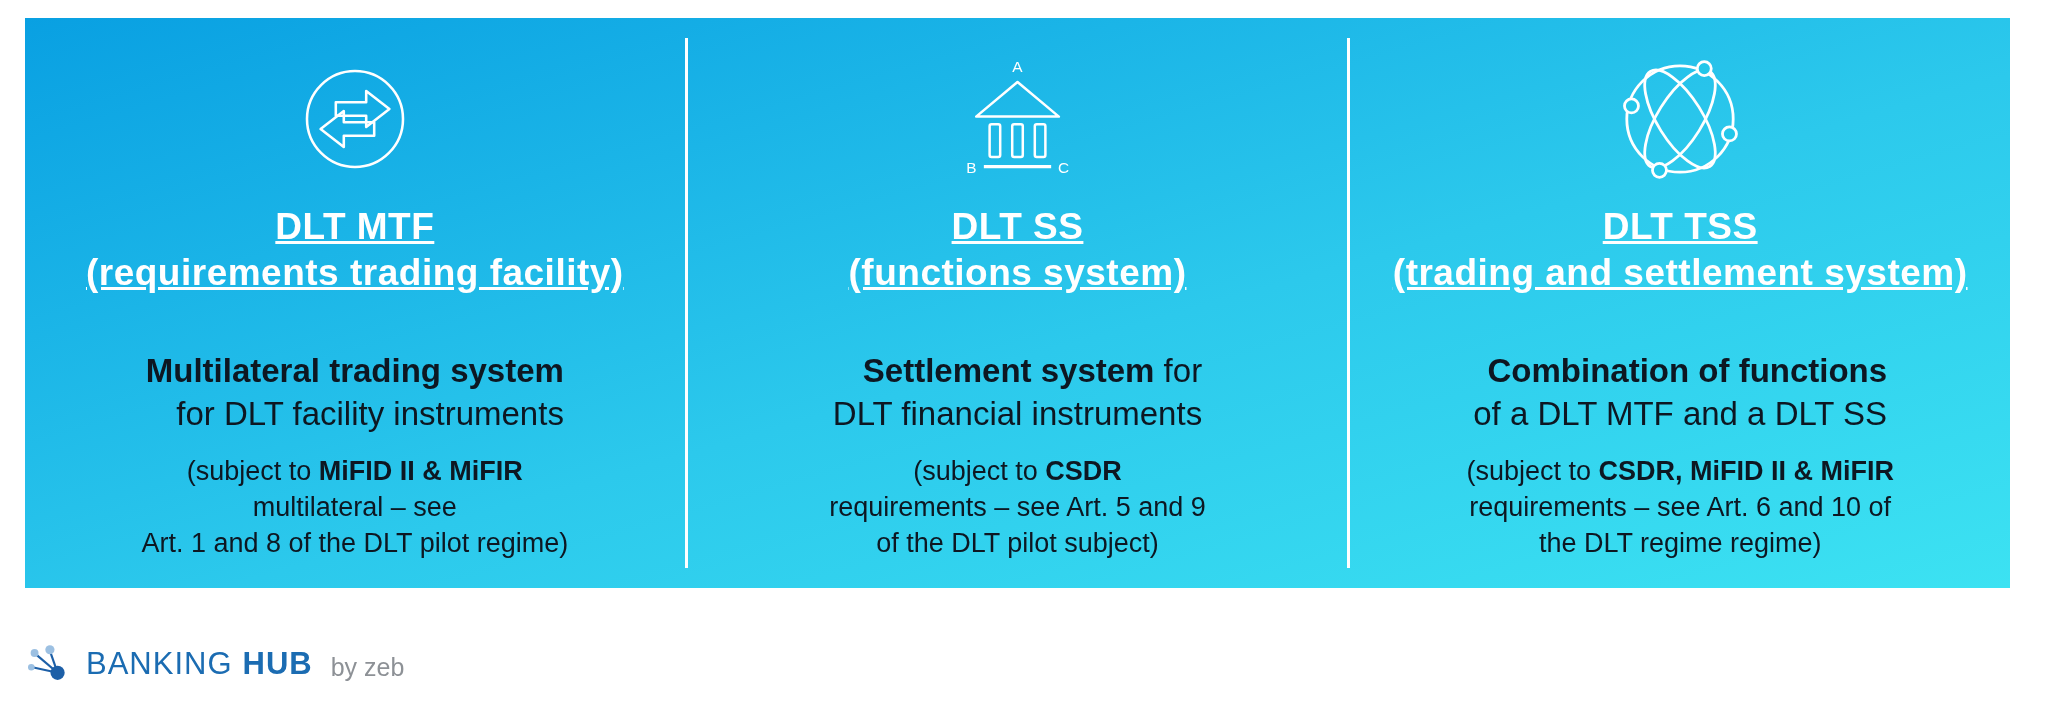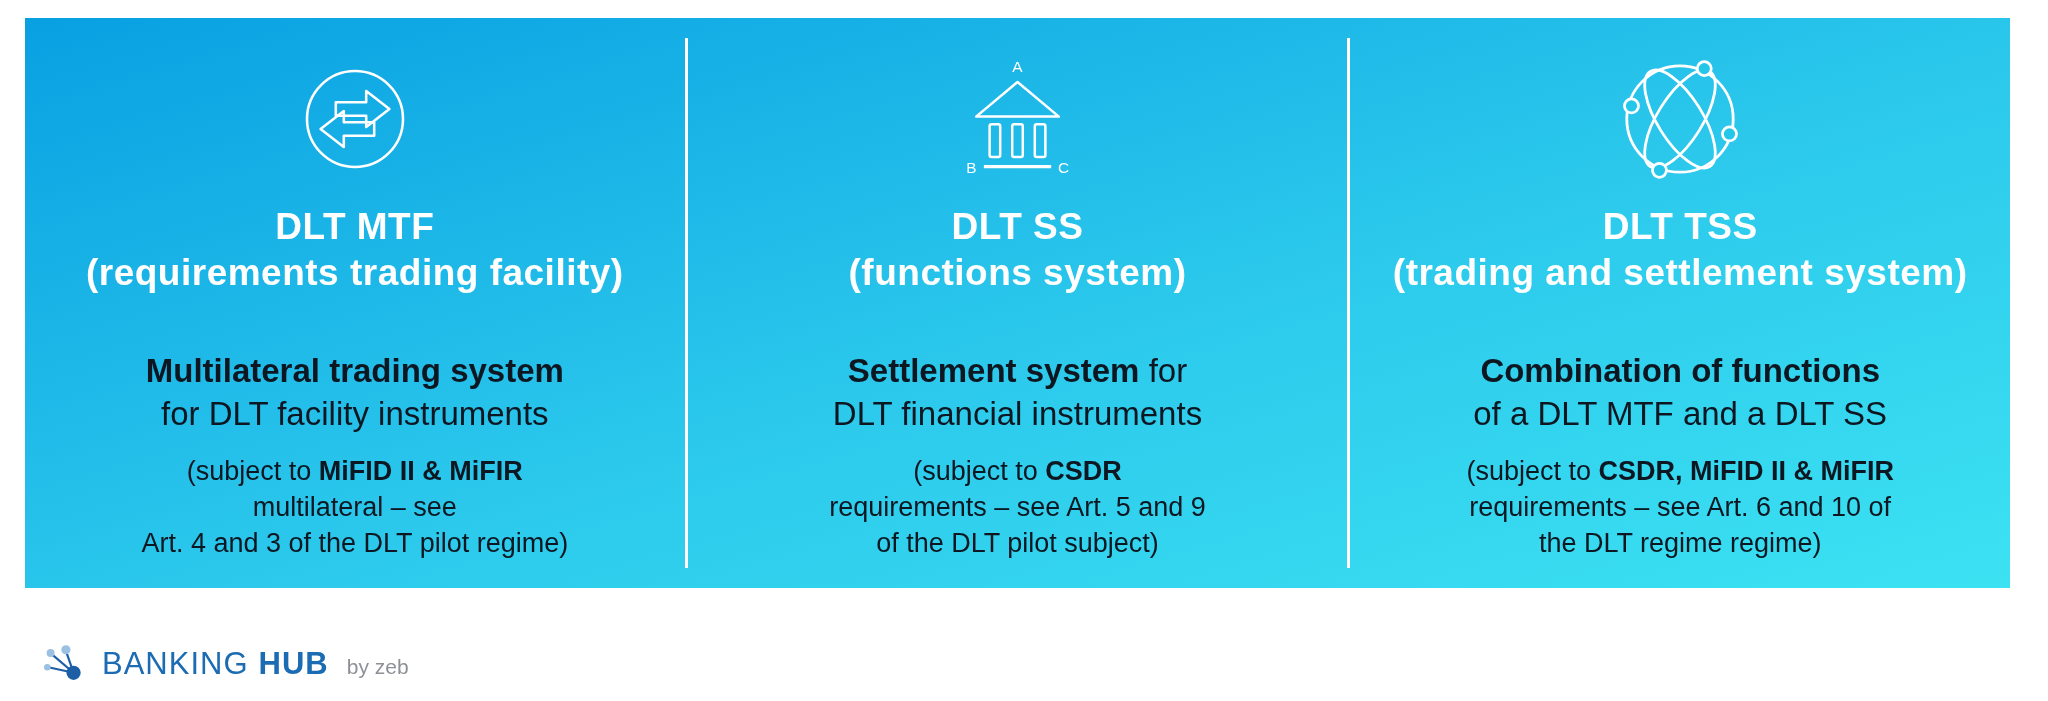"DLT MTF" .col-title { text-decoration: none -> underline }
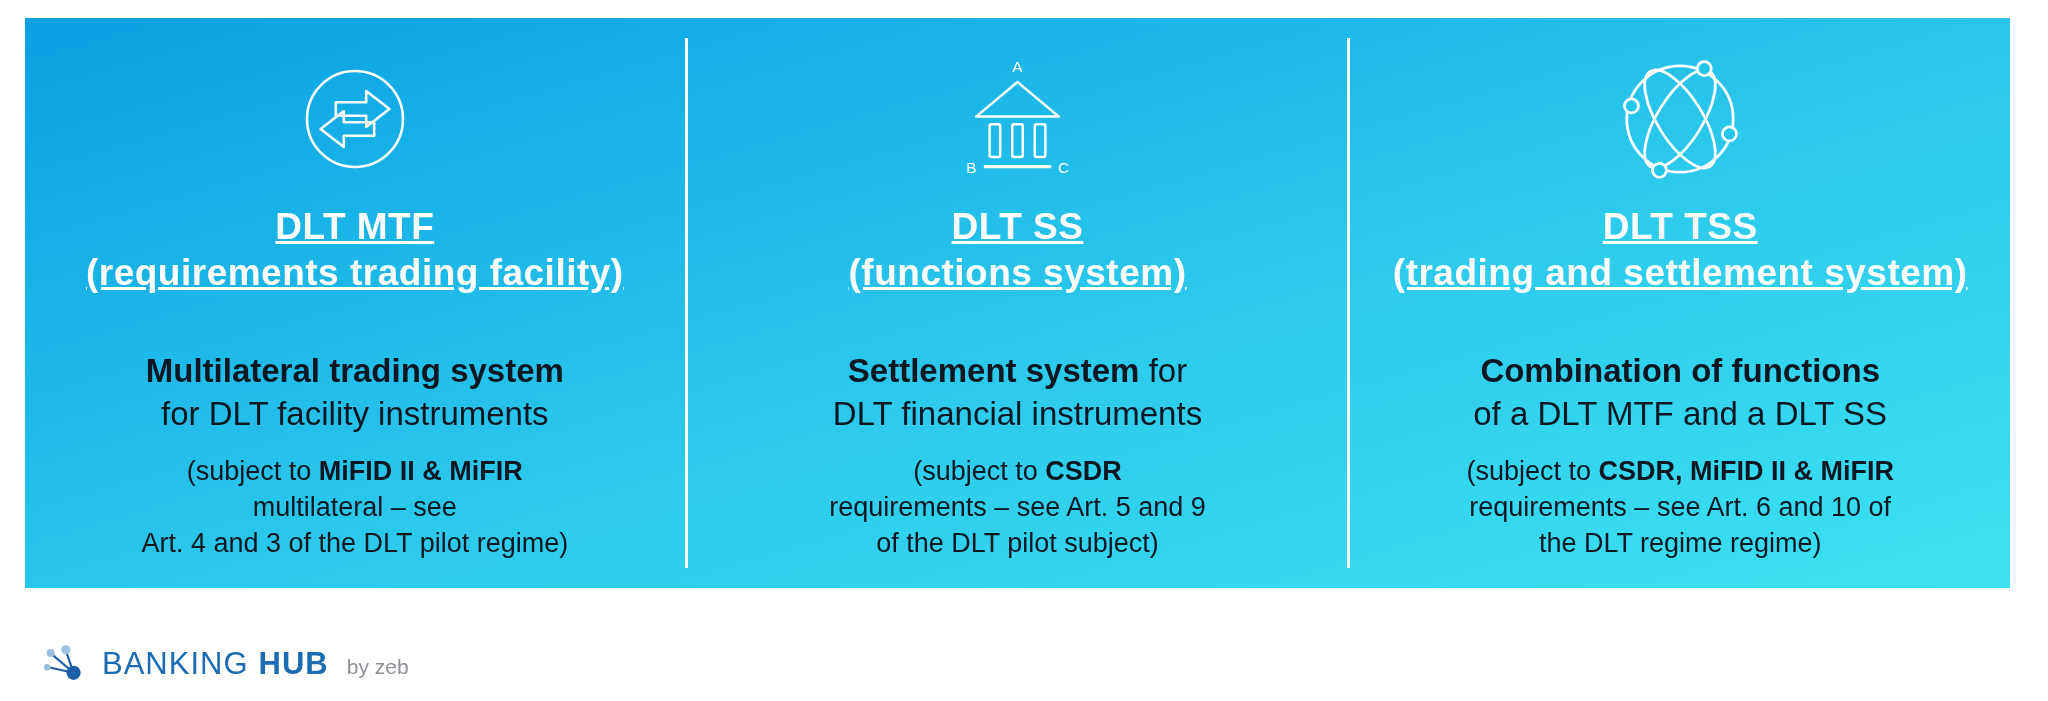"Multilateral trading system" .intro { text-align: center -> right }
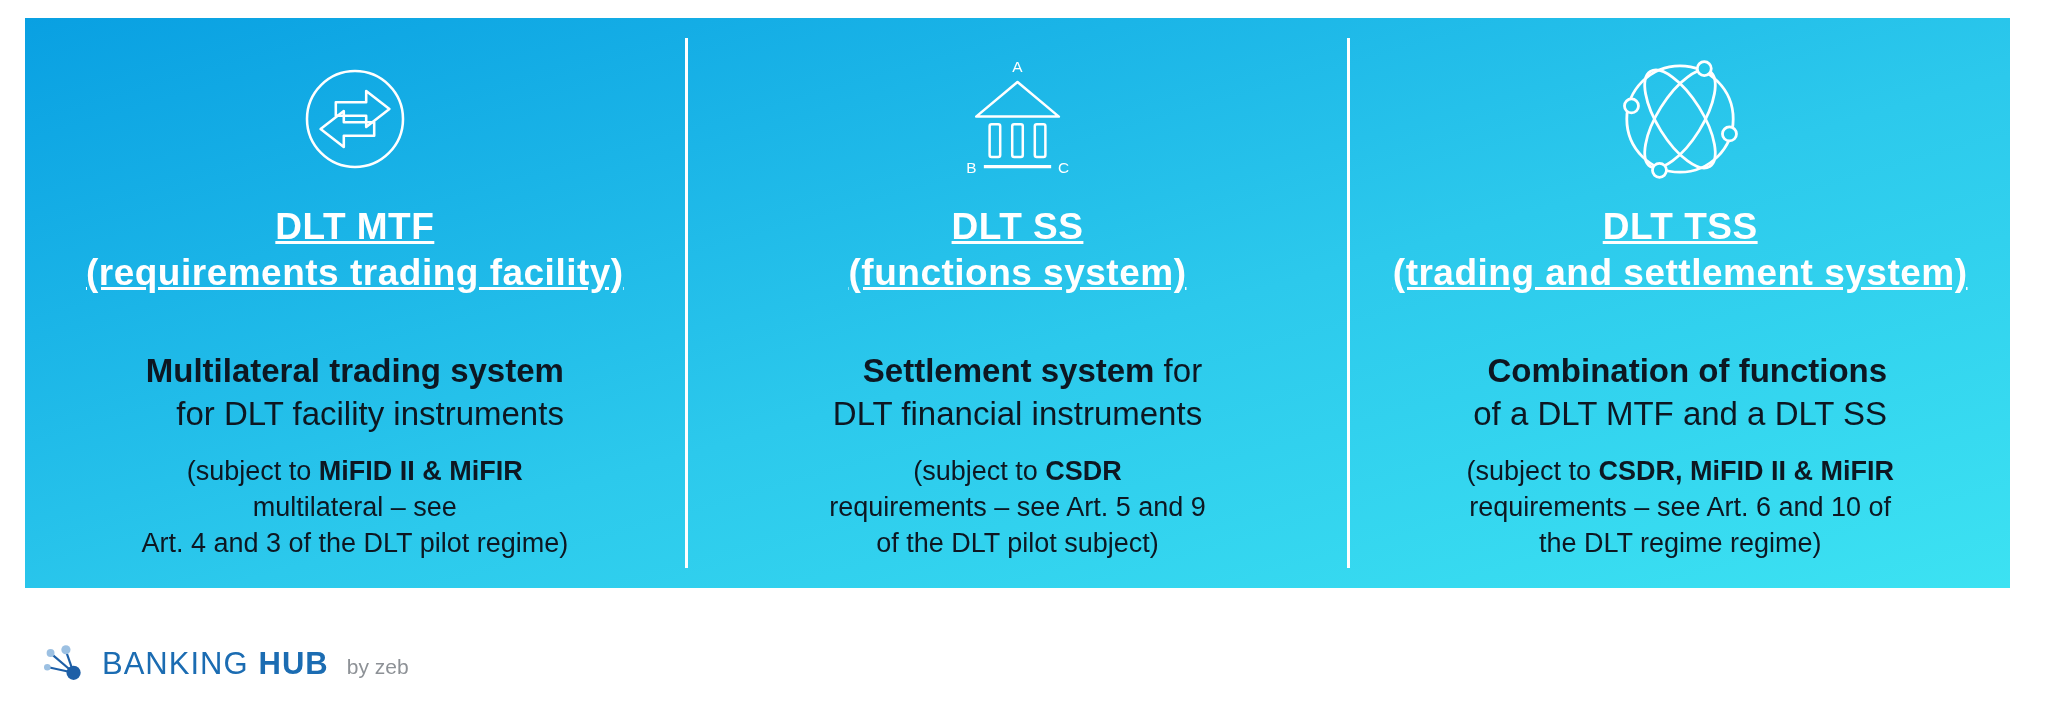"Art. 4 and 3 of" span { text: 4 and 3 -> 1 and 8 }
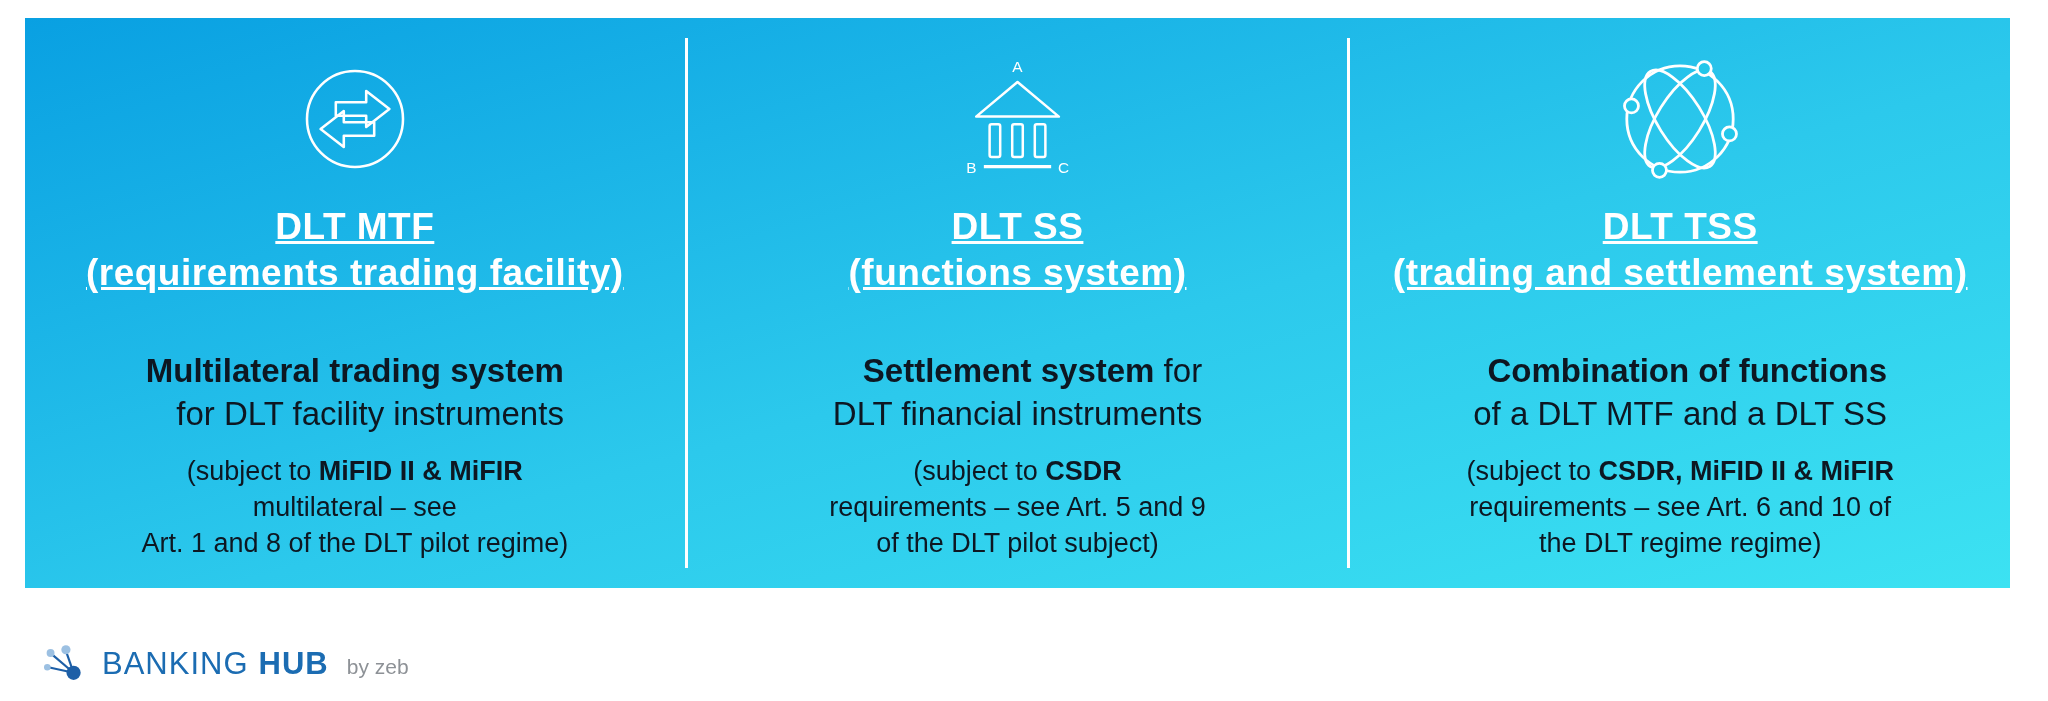"BANKING HUB" .footer { left: 44px -> 28px }
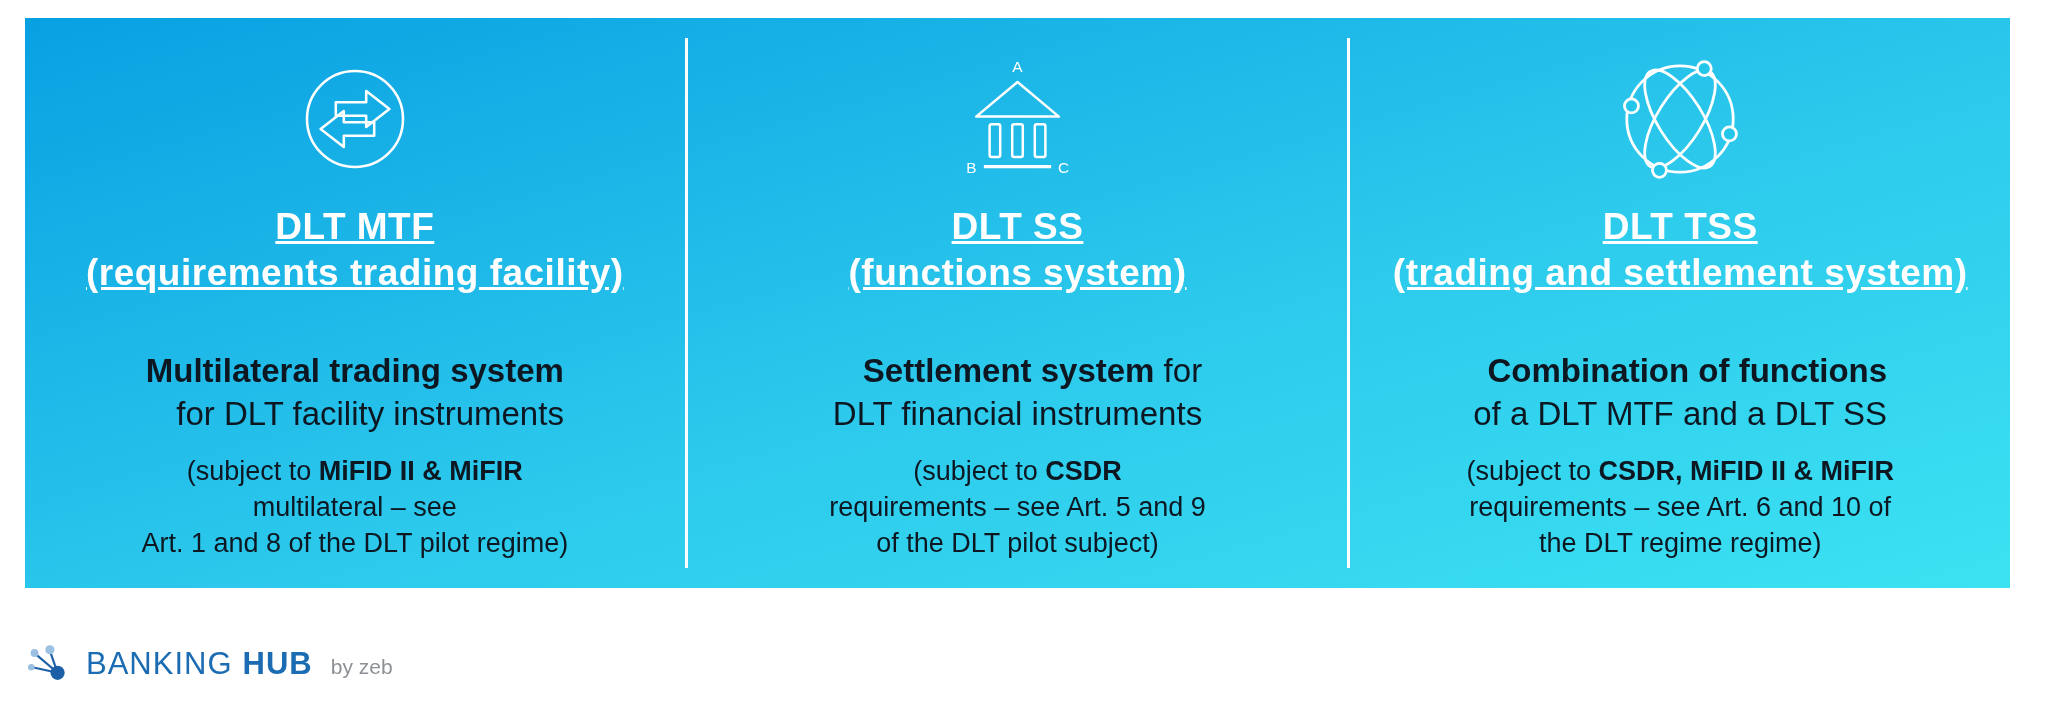"by zeb" .byline { font-size: 21px -> 25px }
